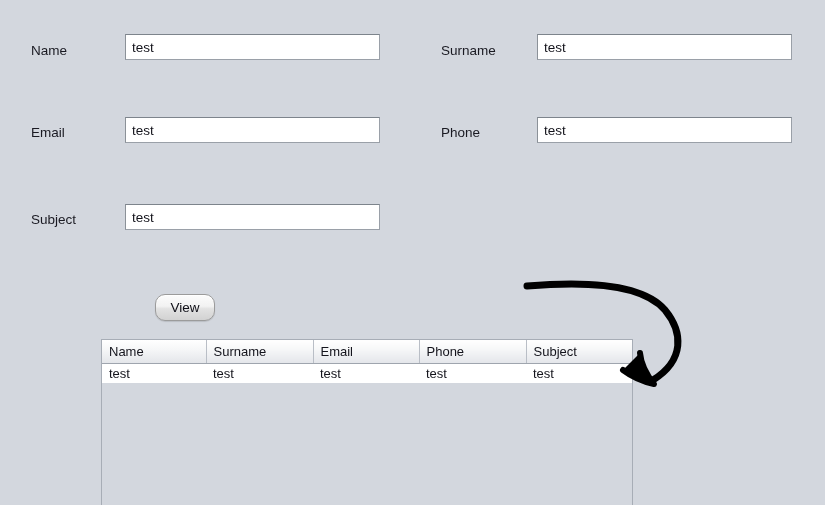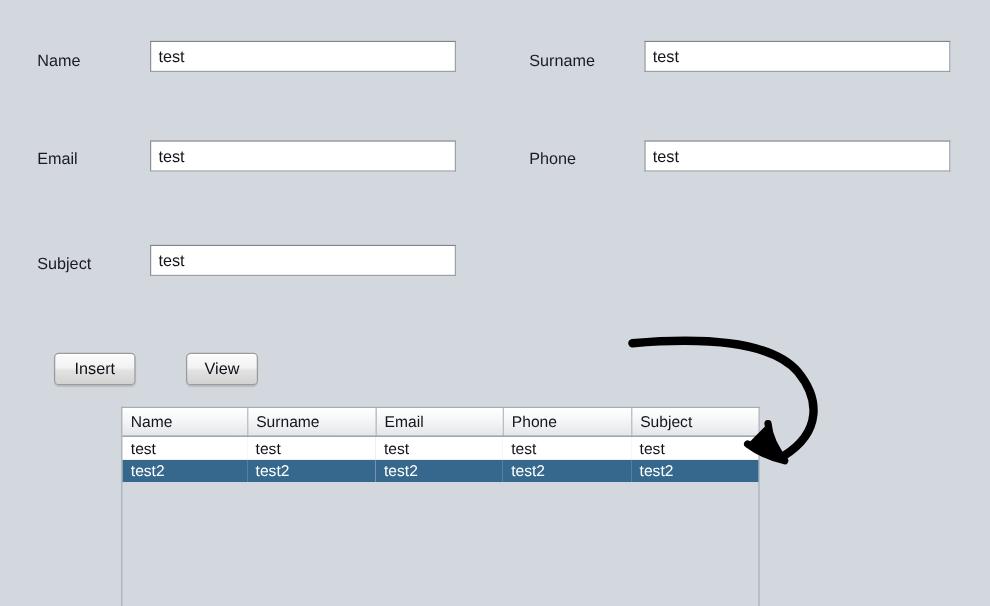"Insert" button.btn { html: <button>Insert</button> -> none }
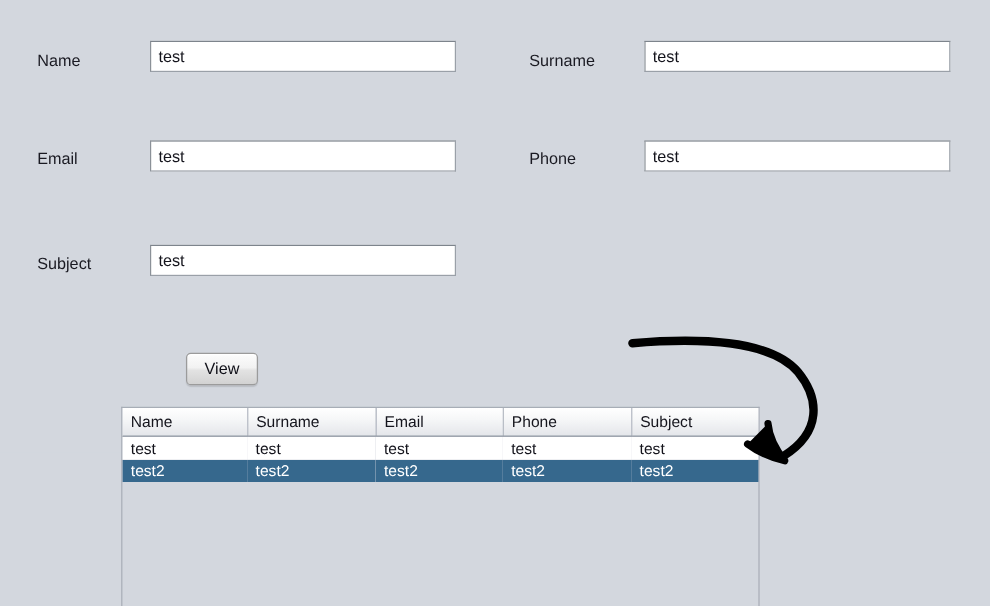"View" button.btn { border-radius: none -> 10px }
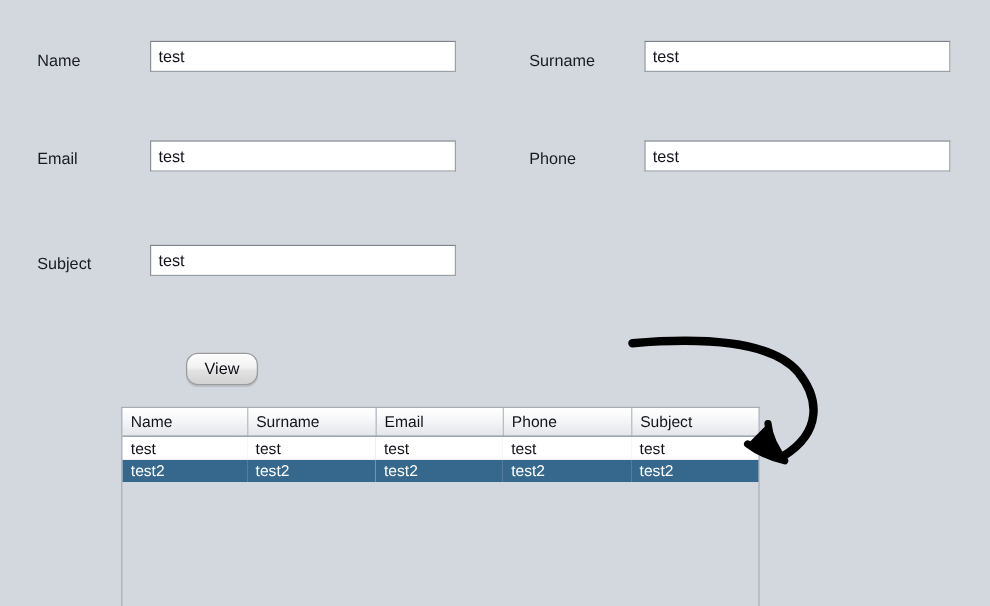"test2" tr.row-selected { html: <tr> <td>test2</td> <td>test2</td> <td>test2</td> <td>test2</td> <td>test2</td> </tr> -> none }
